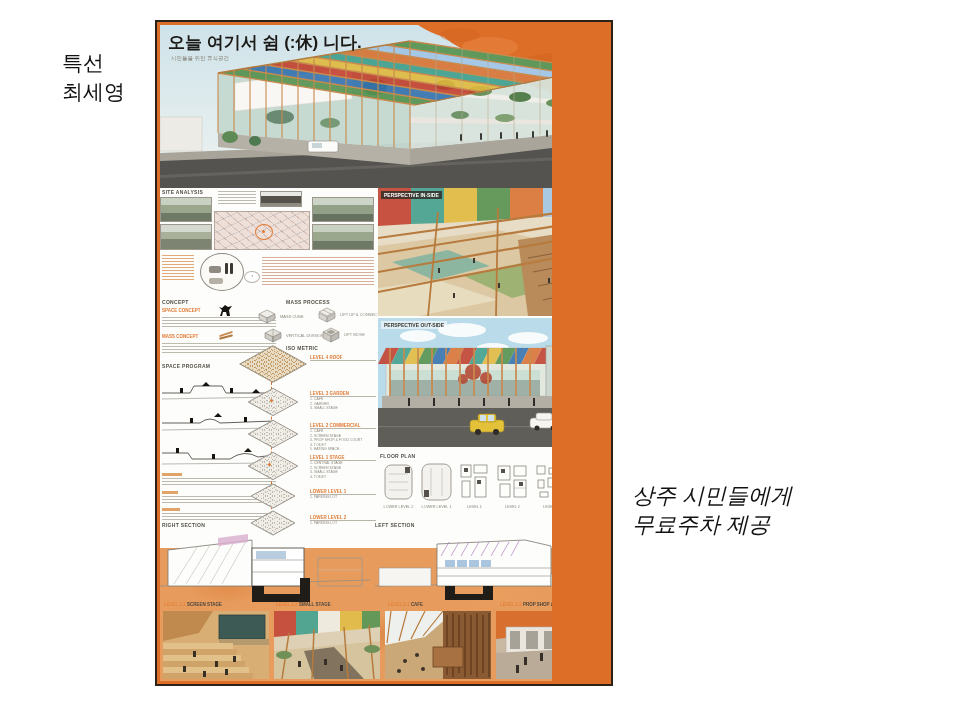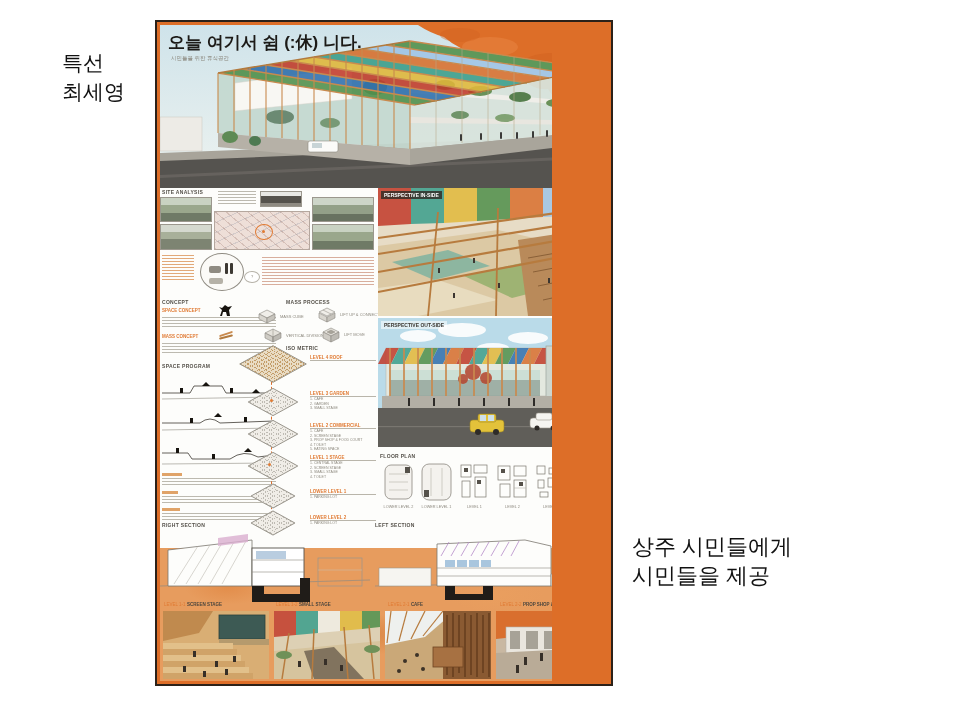"상주 시민들에게" div.abs { font-style: none -> italic; top: 532px -> 481px }
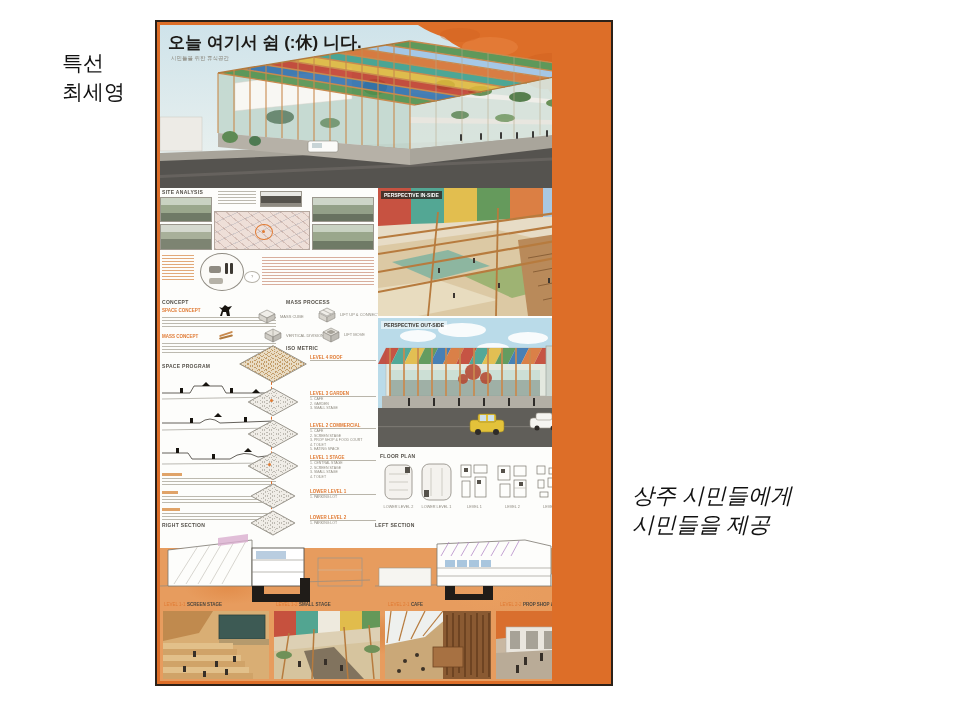"시민들을 제공" div { text: 시민들을 -> 무료주차 }
